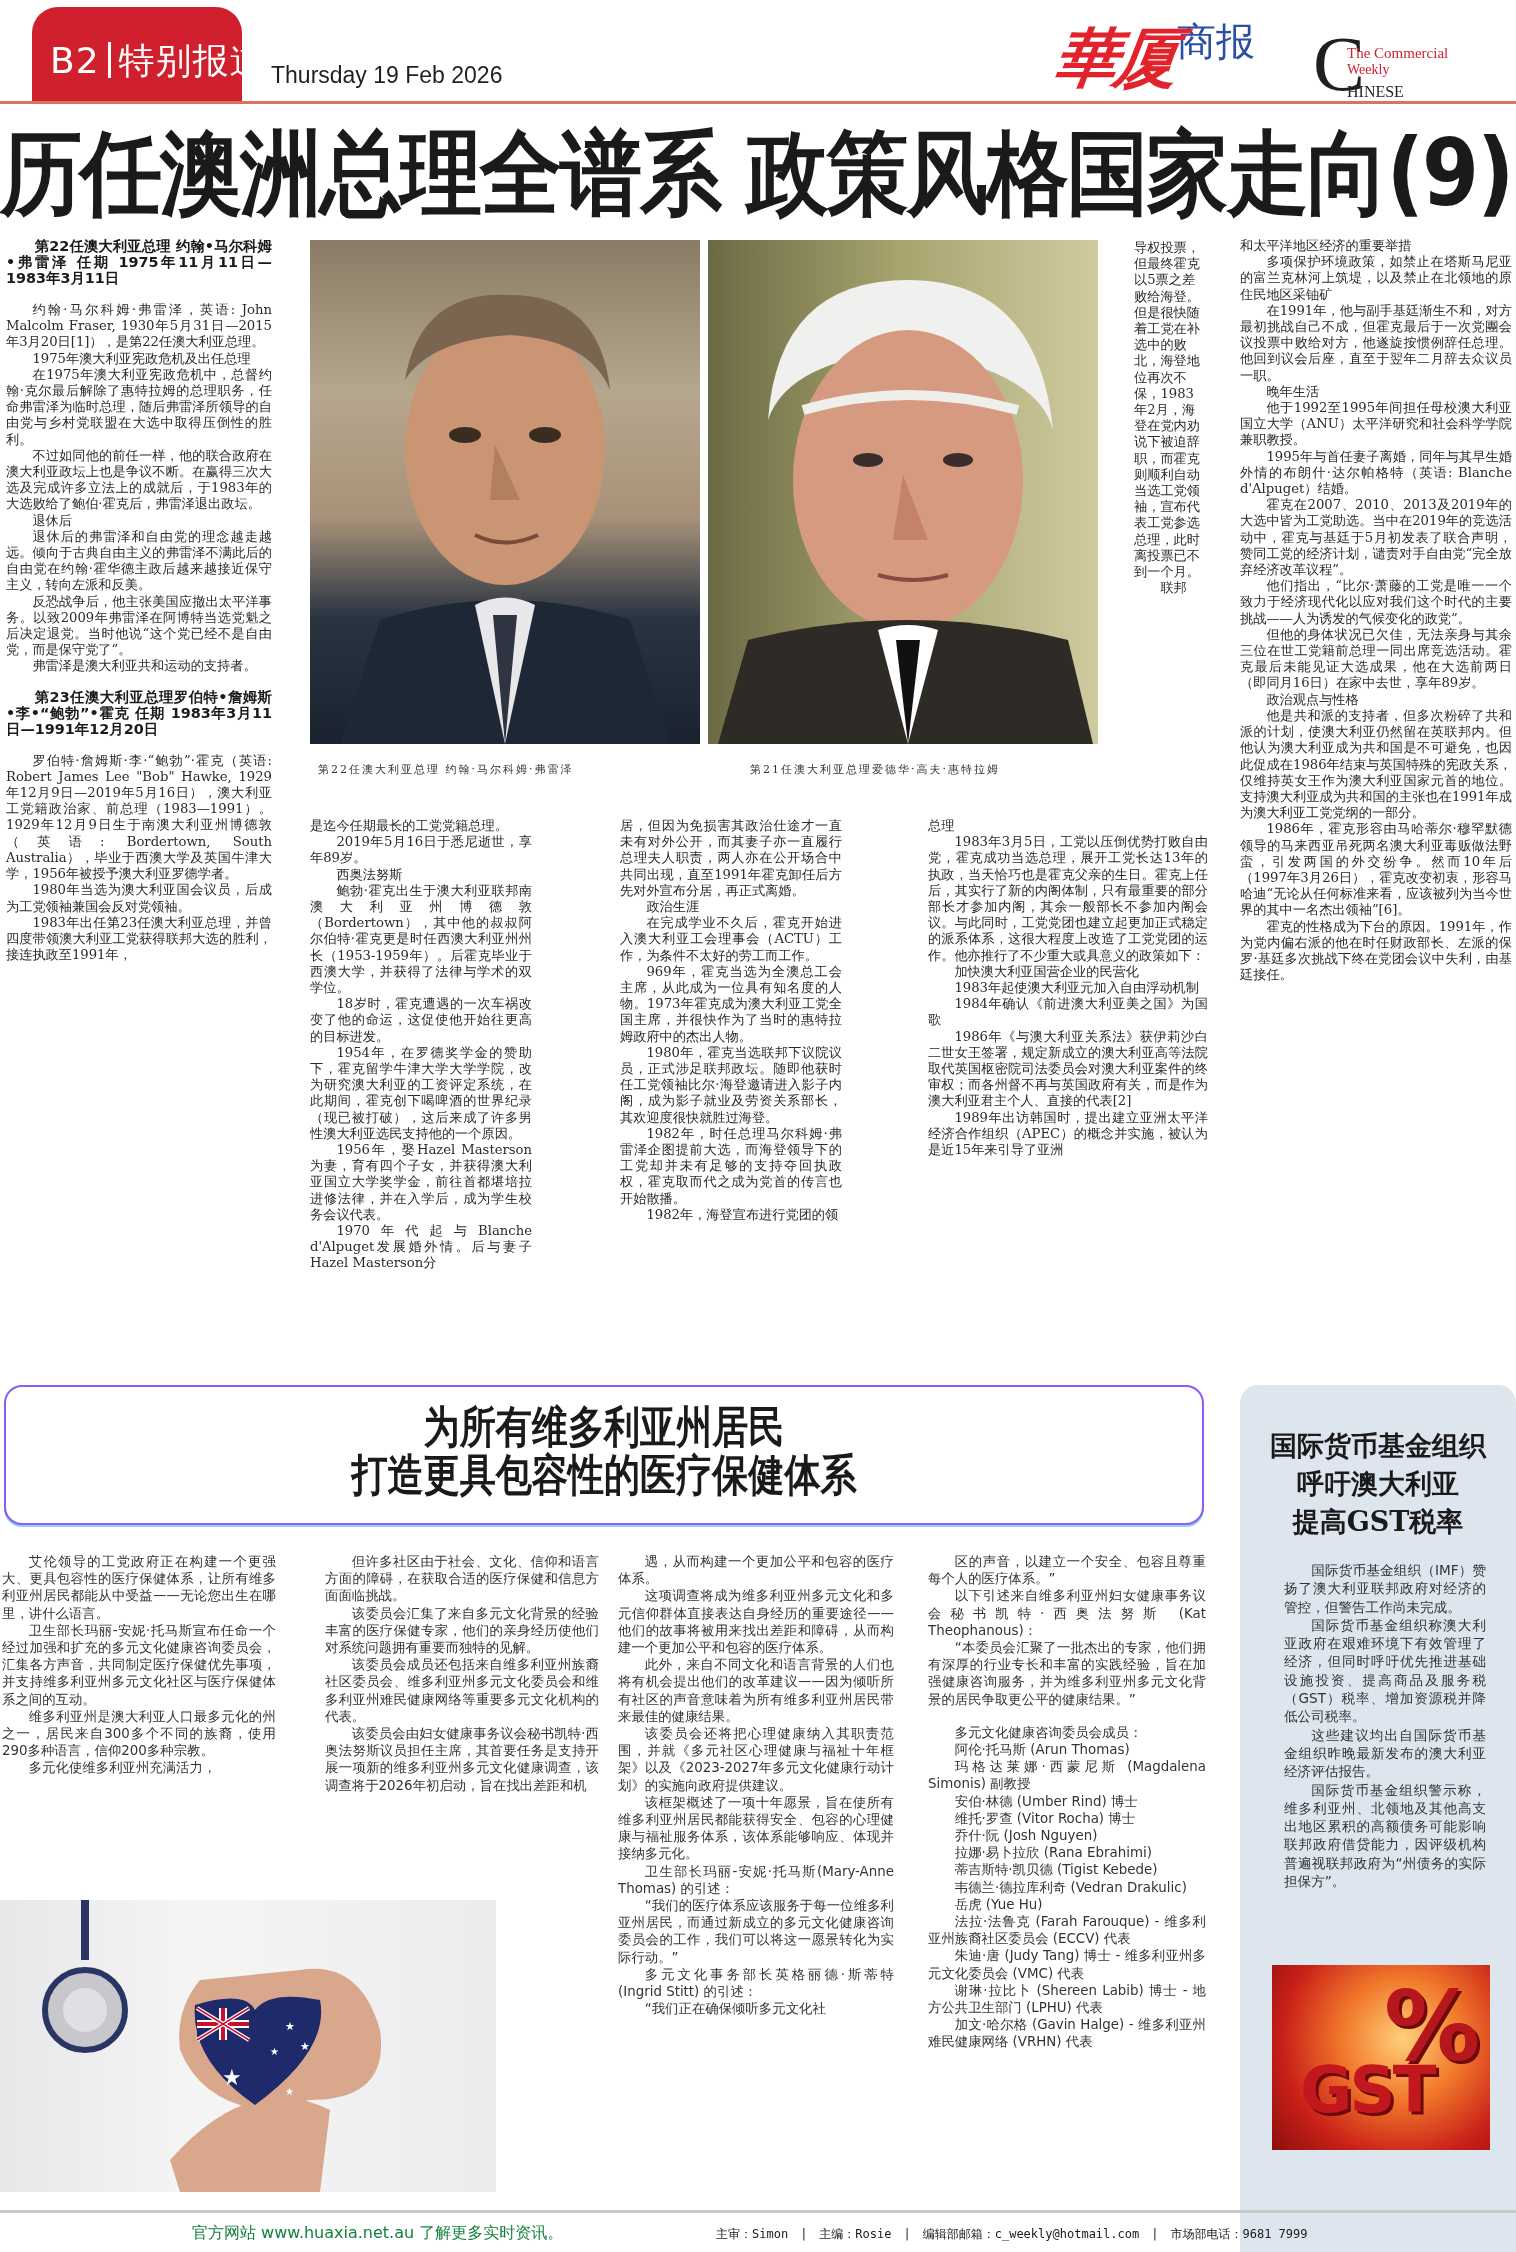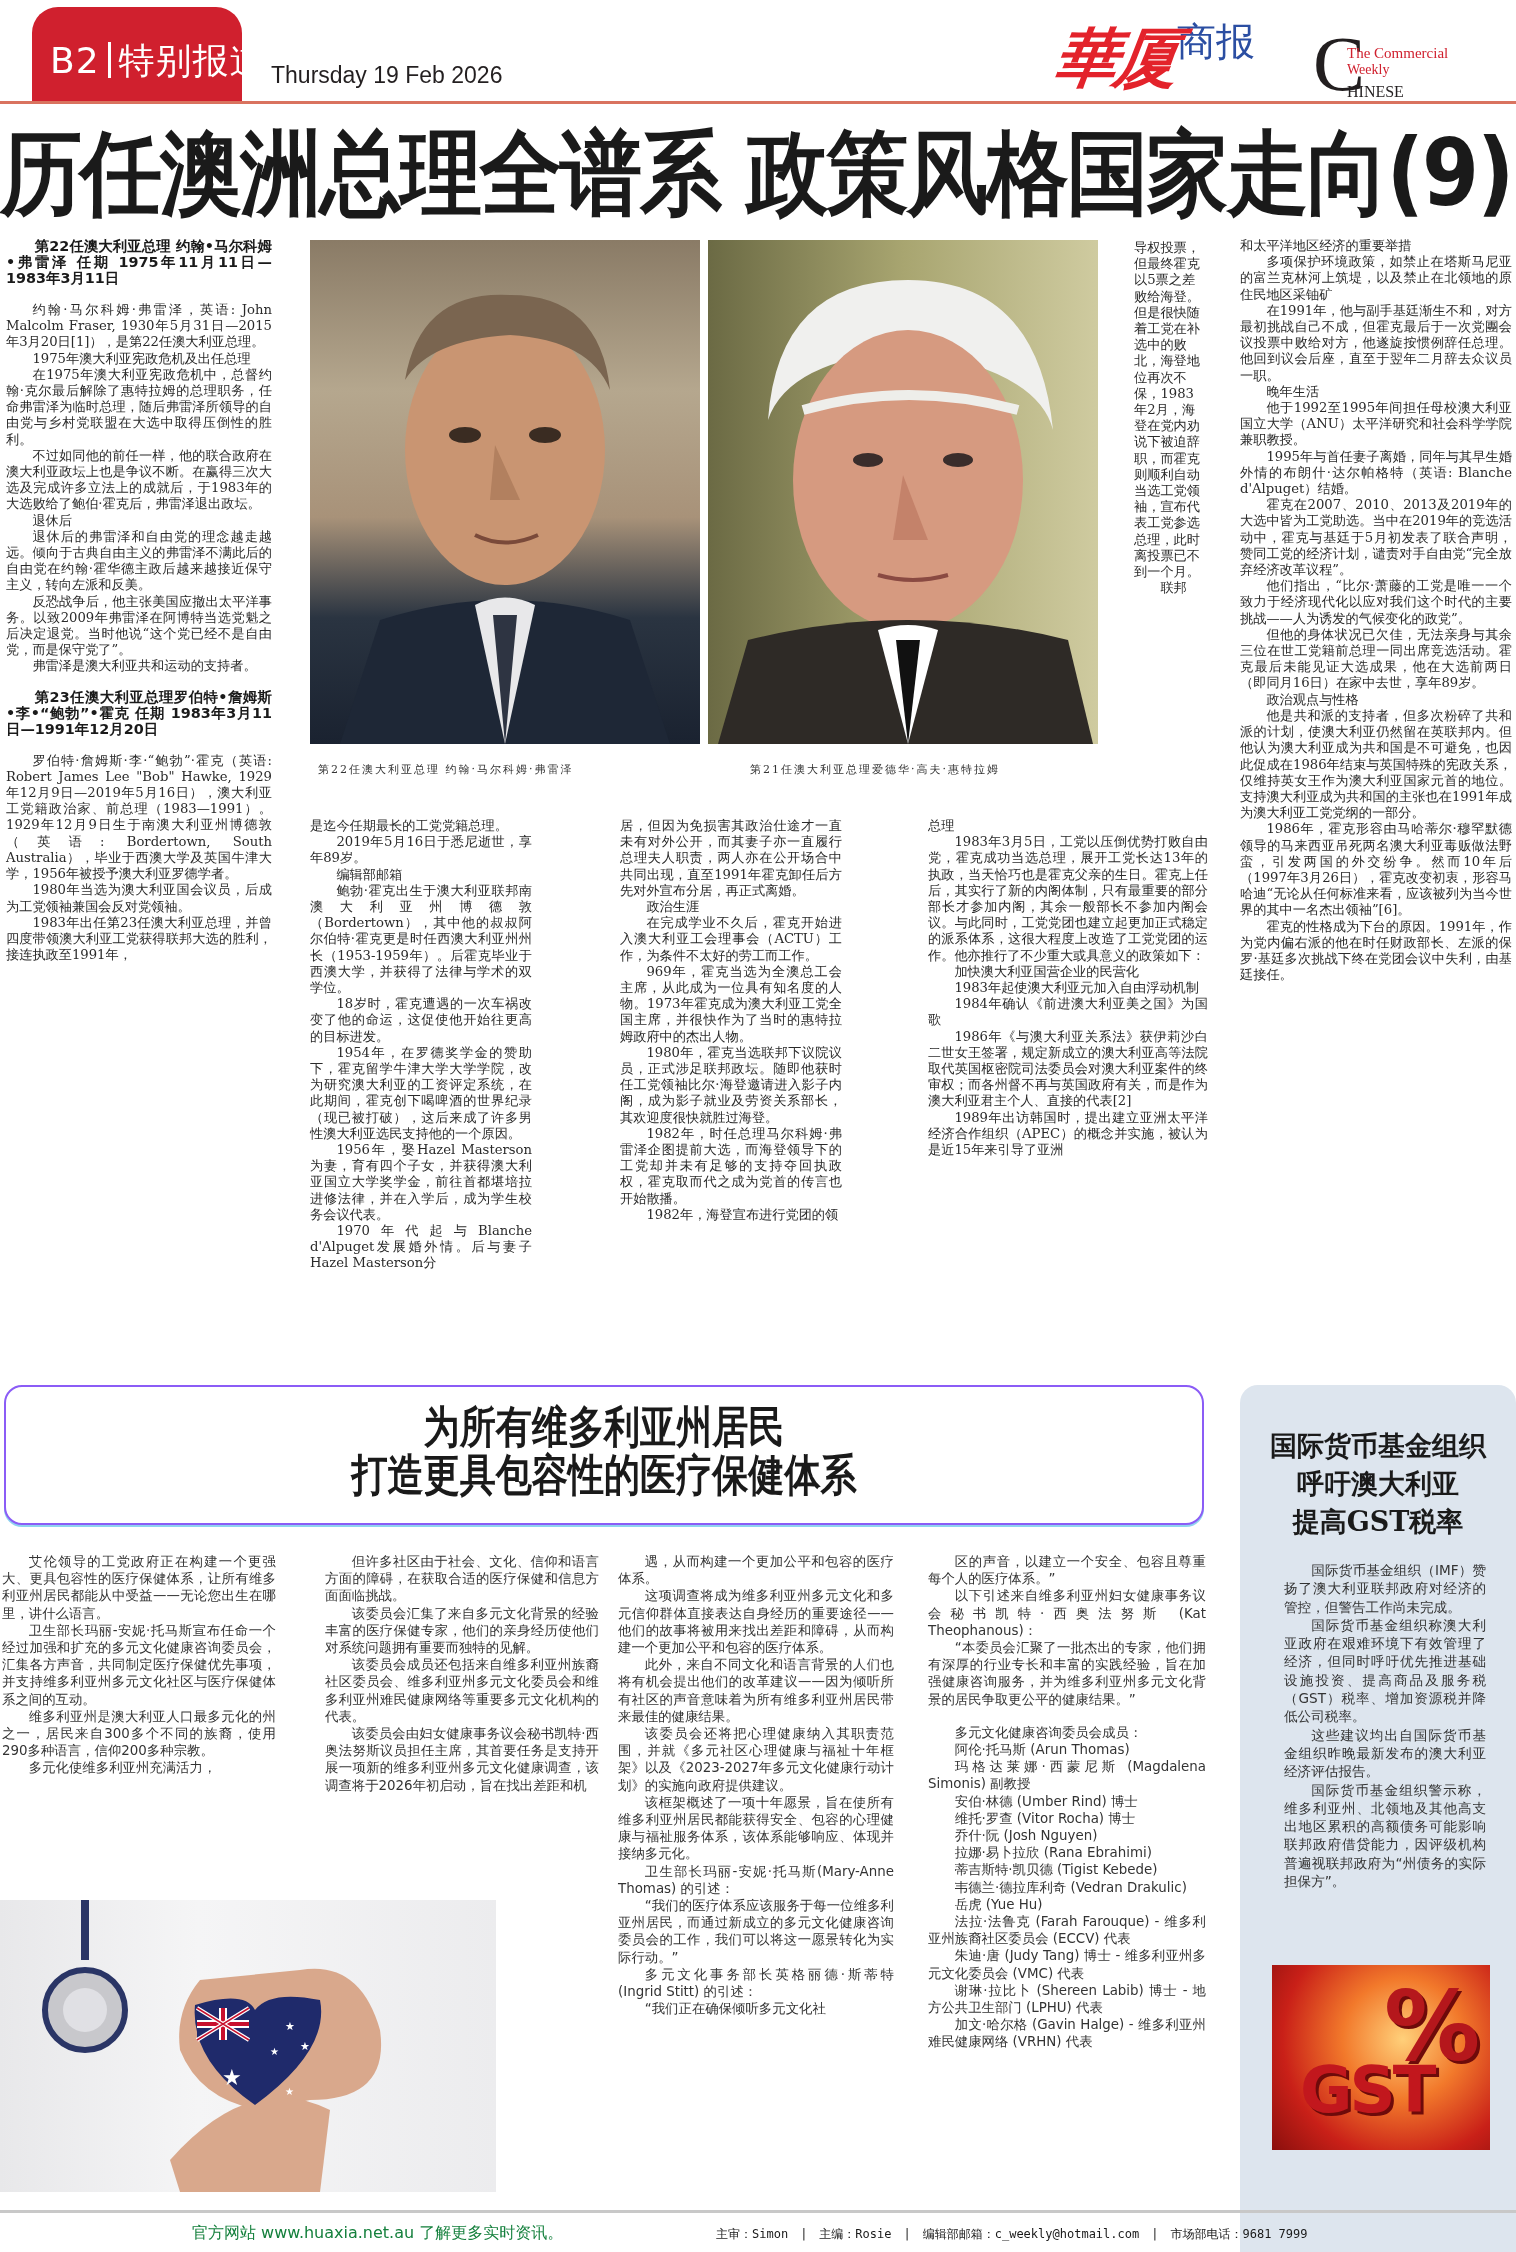"编辑部邮箱" p { text: 编辑部邮箱 -> 西奥法努斯 }
